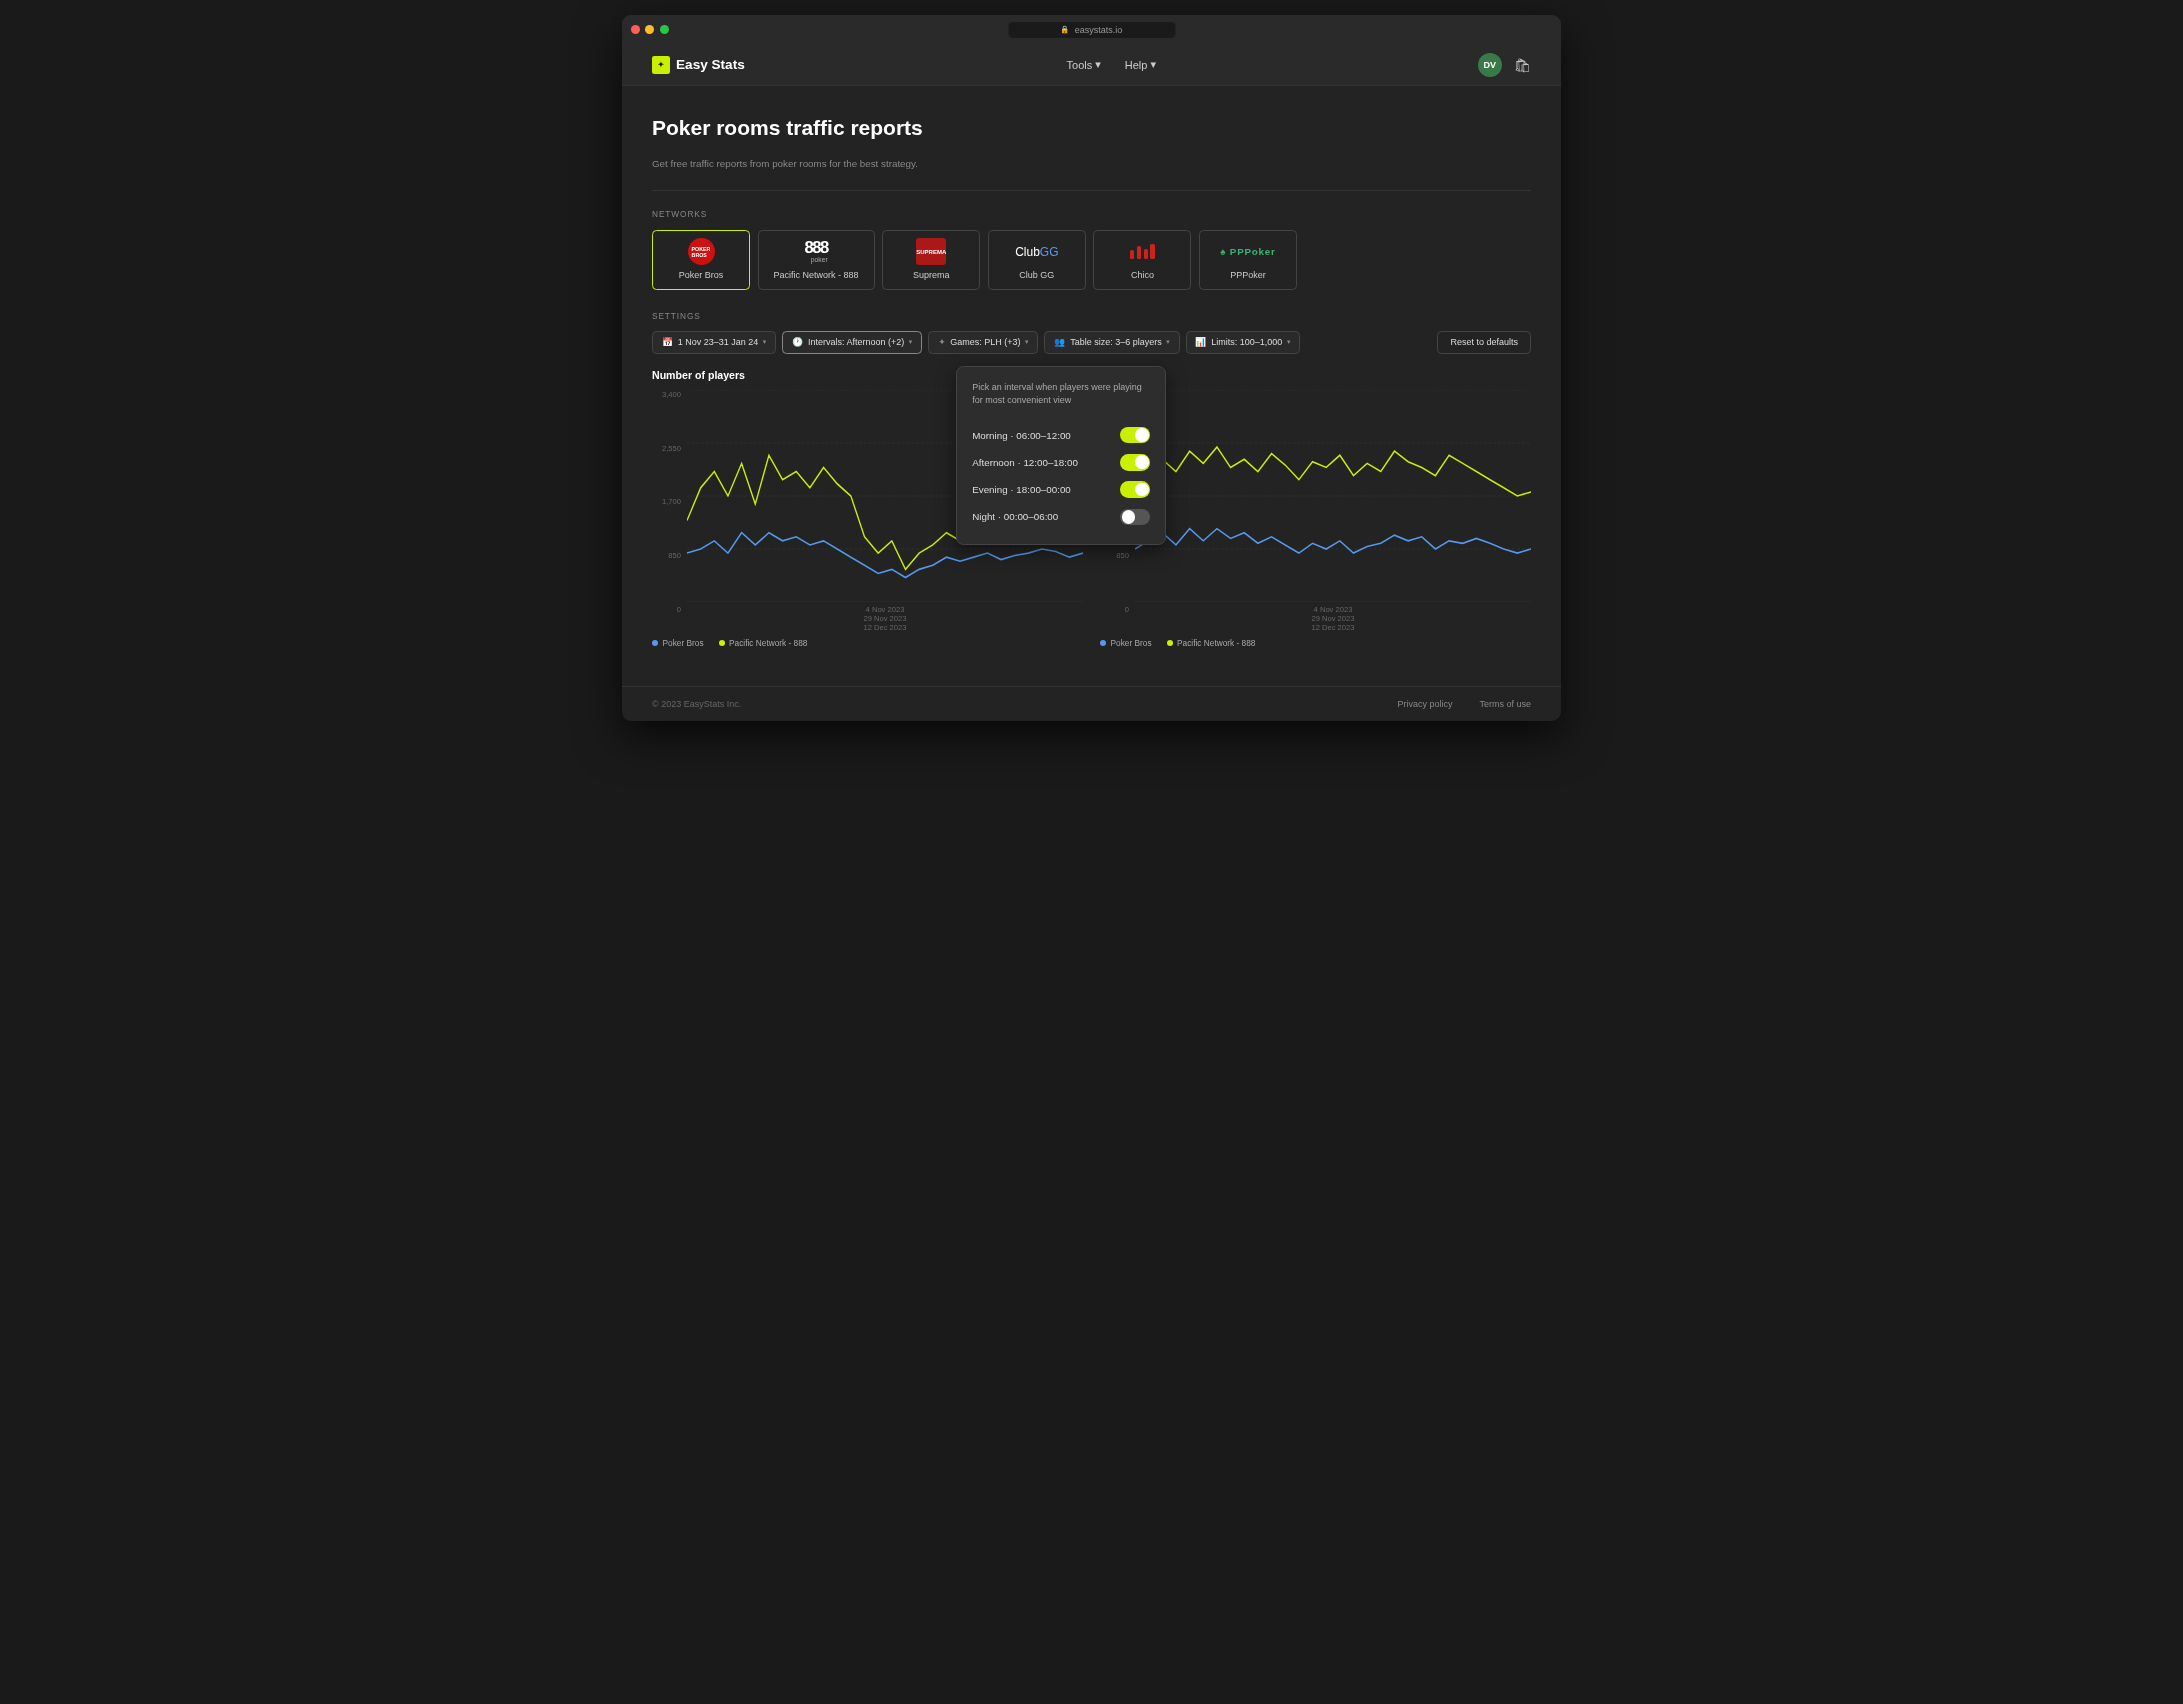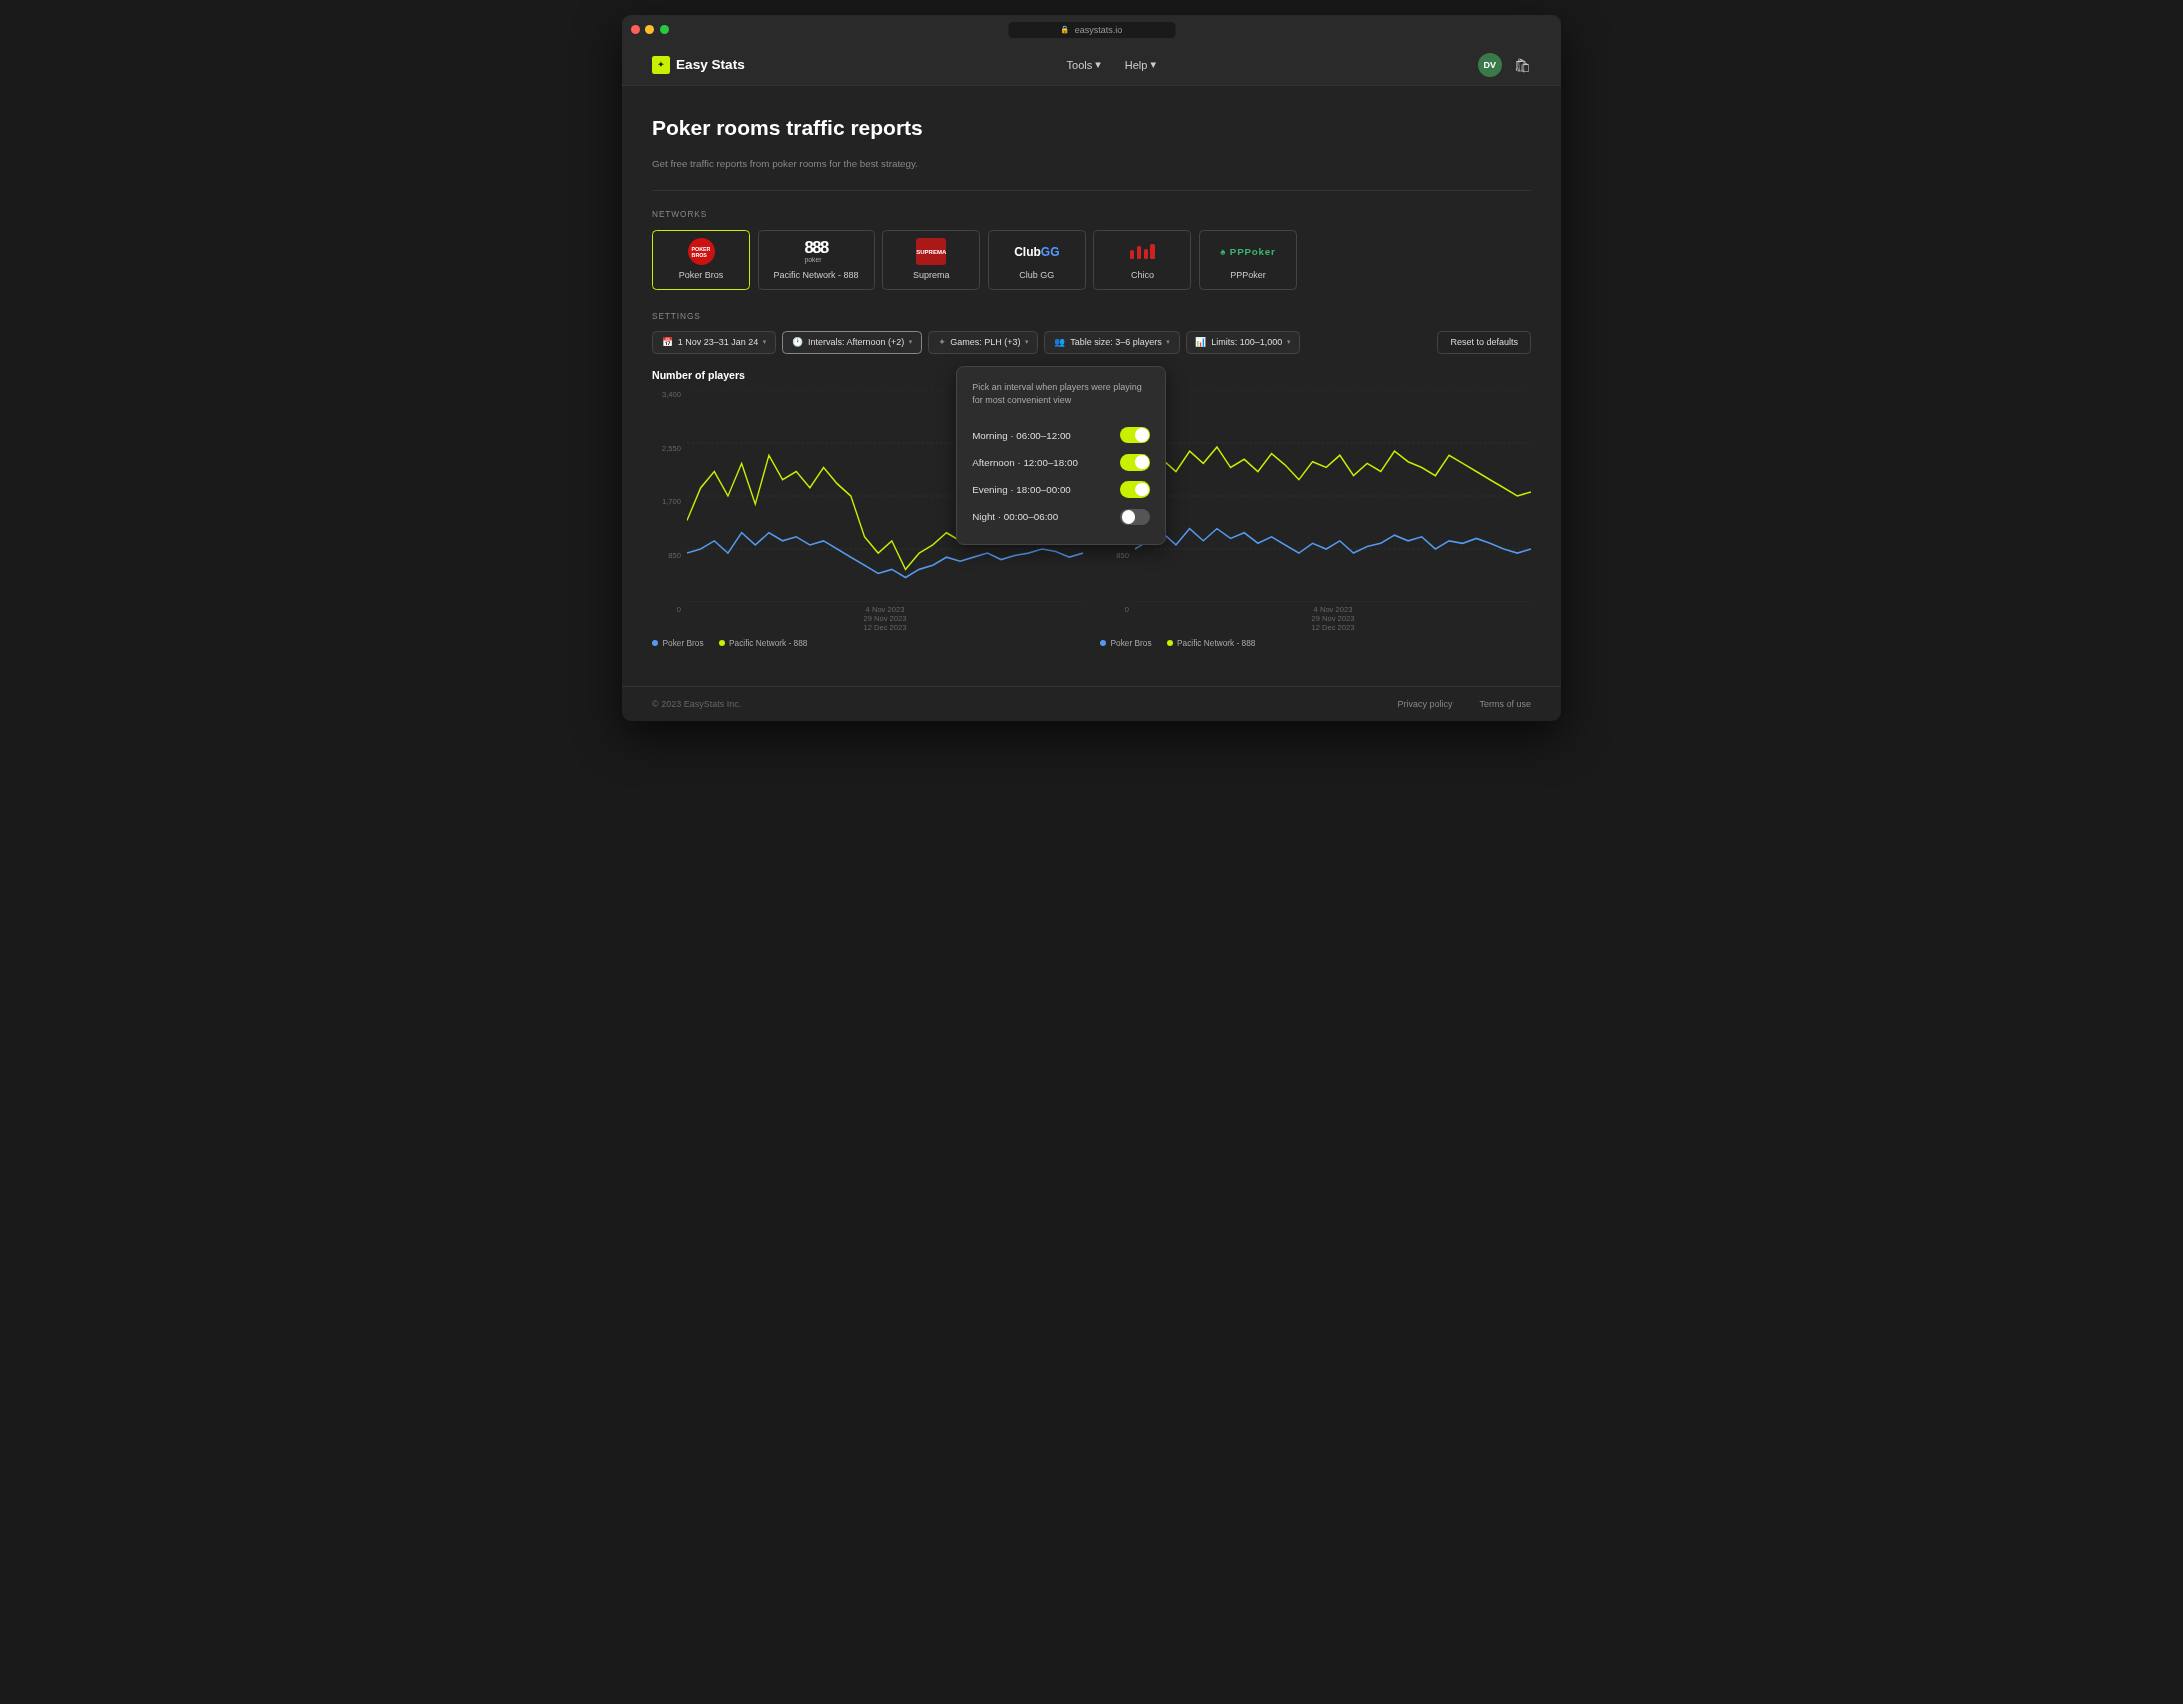"888" div { align-items: flex-start -> flex-end }
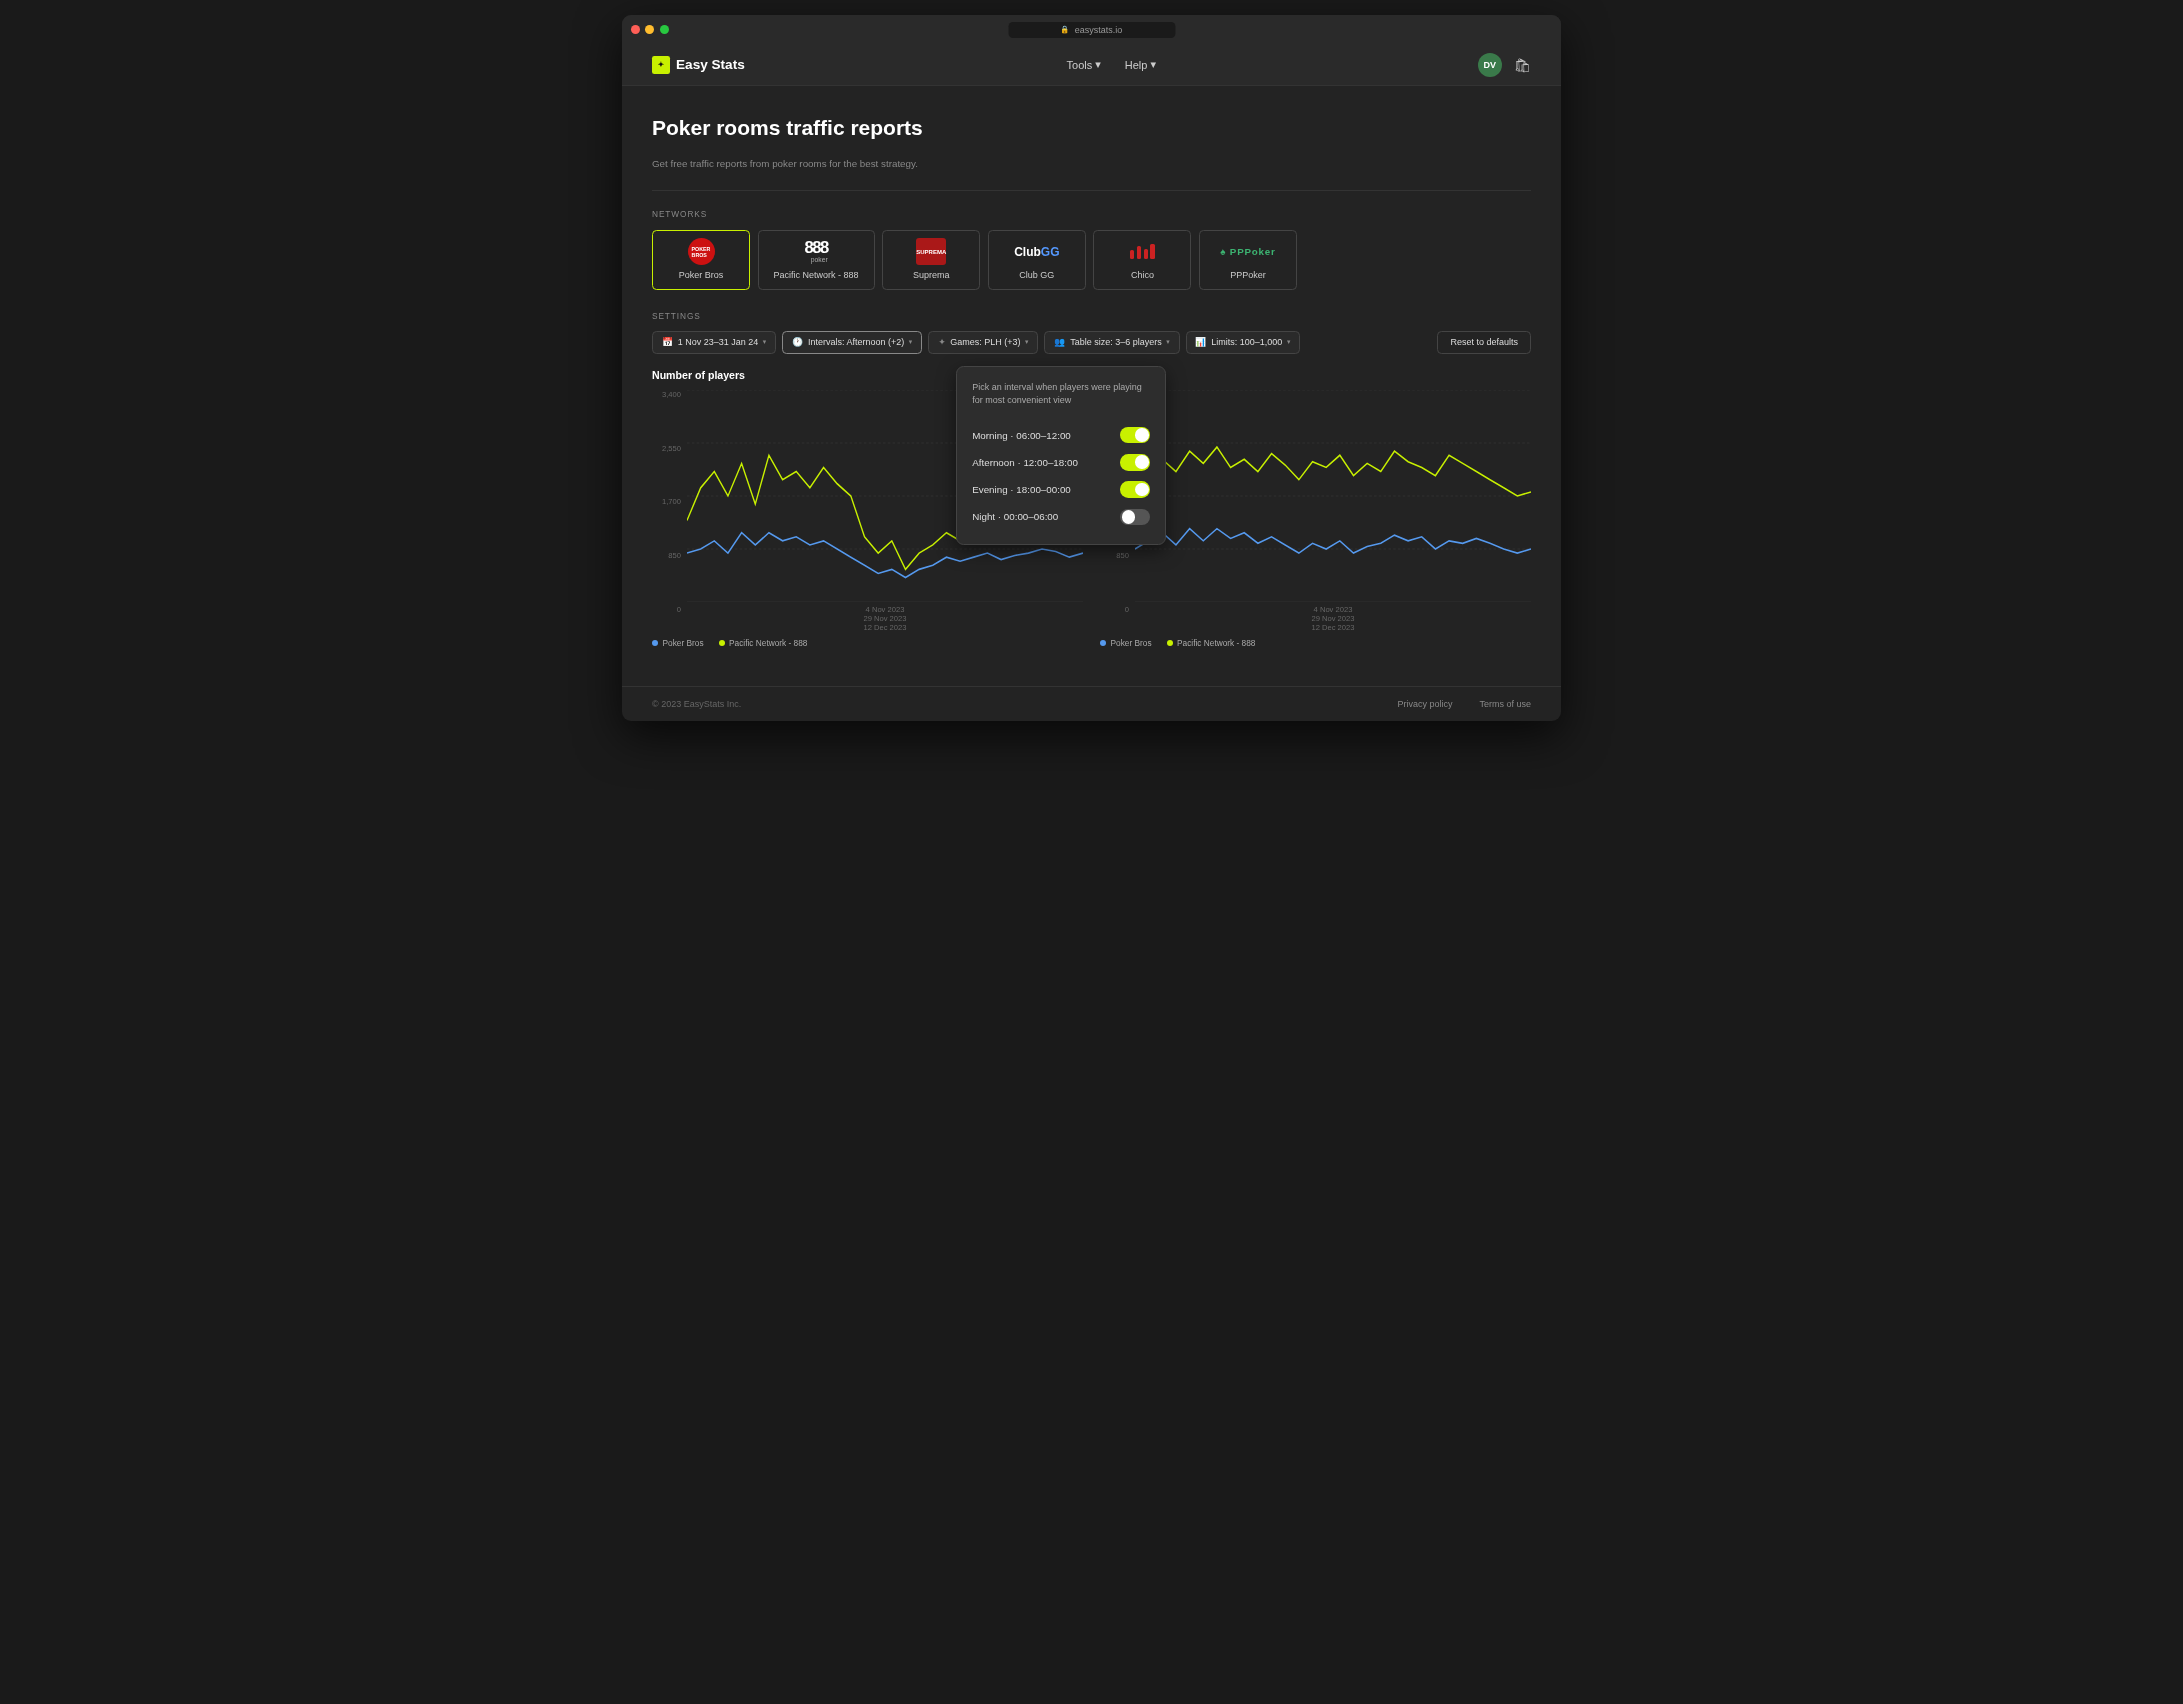"ClubGG" span { font-weight: 700 -> 400 }
